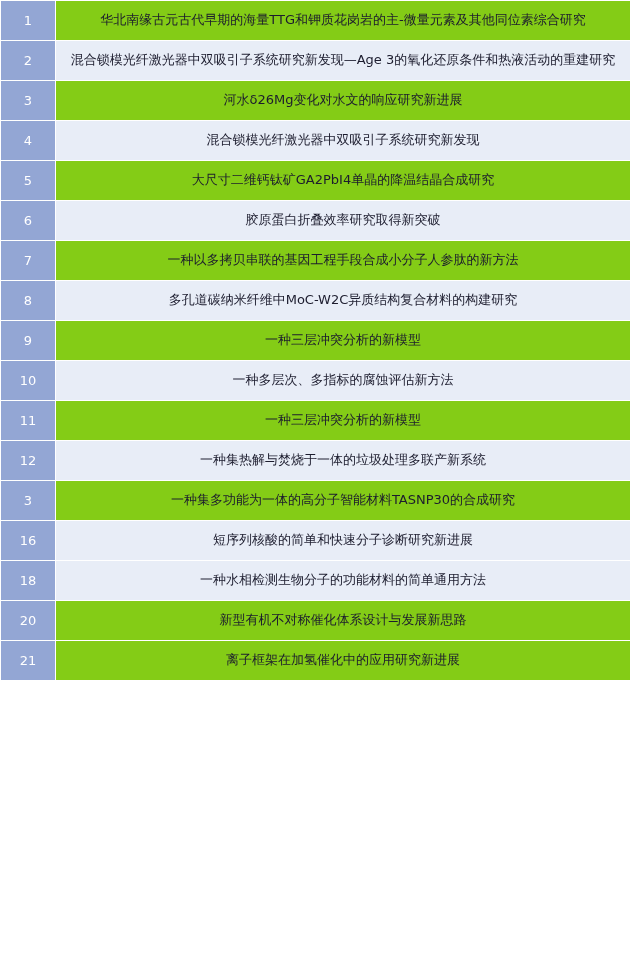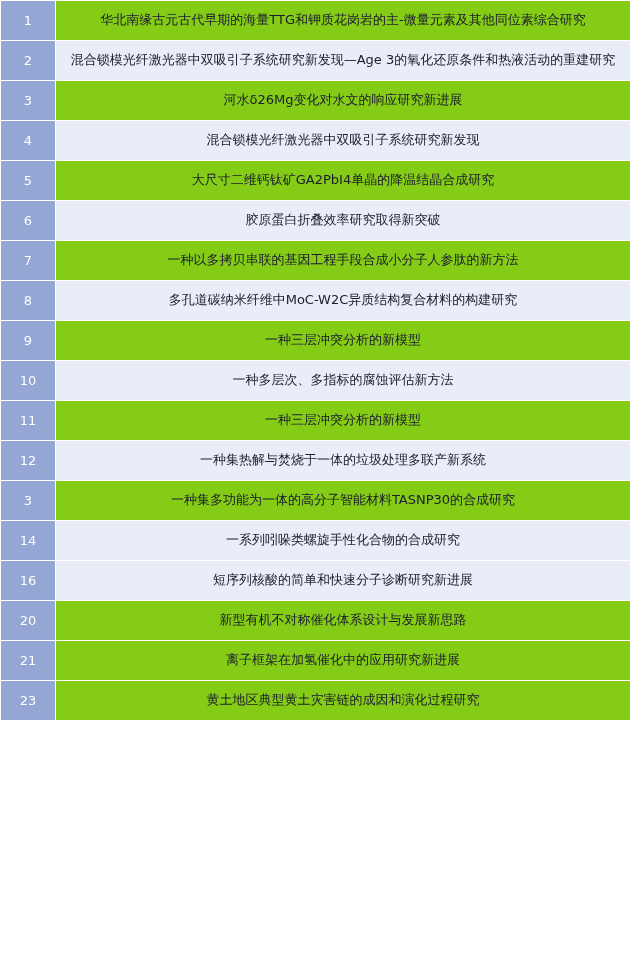"14" tr.row-b { html: <tr> <td>14</td> <td>一系列吲哚类螺旋手性化合物的合成研究</td> </tr> -> none }
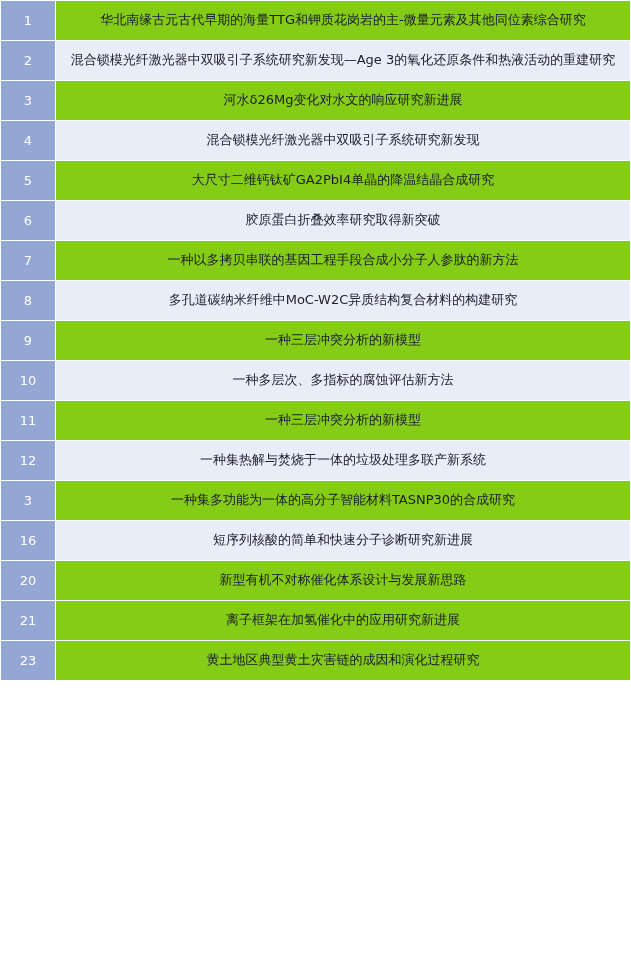"18" tr.row-b { html: none -> <tr> <td>18</td> <td>一种水相检测生物分子的功能材料的简单通用方法</td> </tr> }
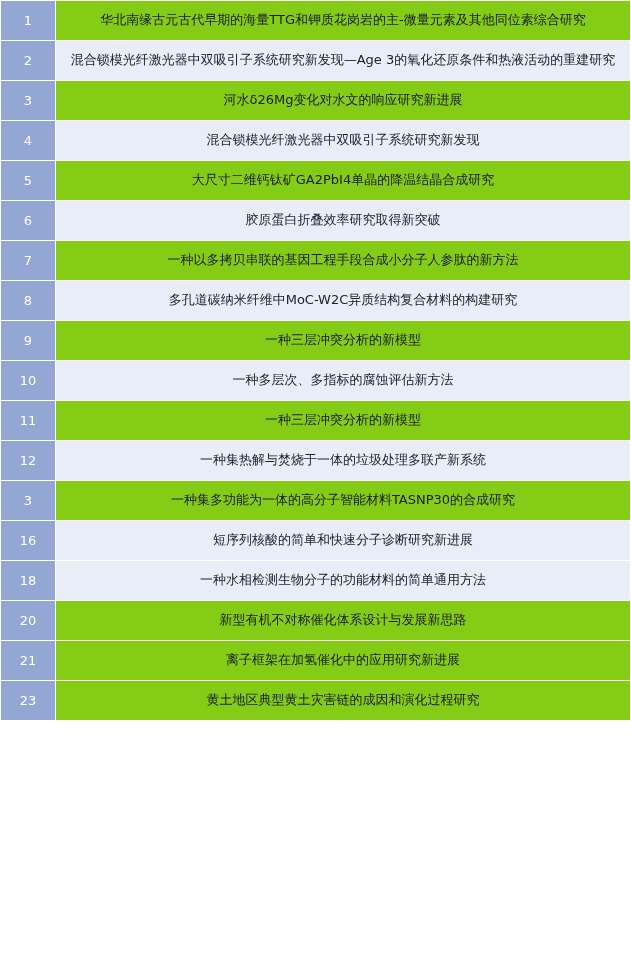"23" tr.row-a { html: <tr> <td>23</td> <td>黄土地区典型黄土灾害链的成因和演化过程研究</td> </tr> -> none }
